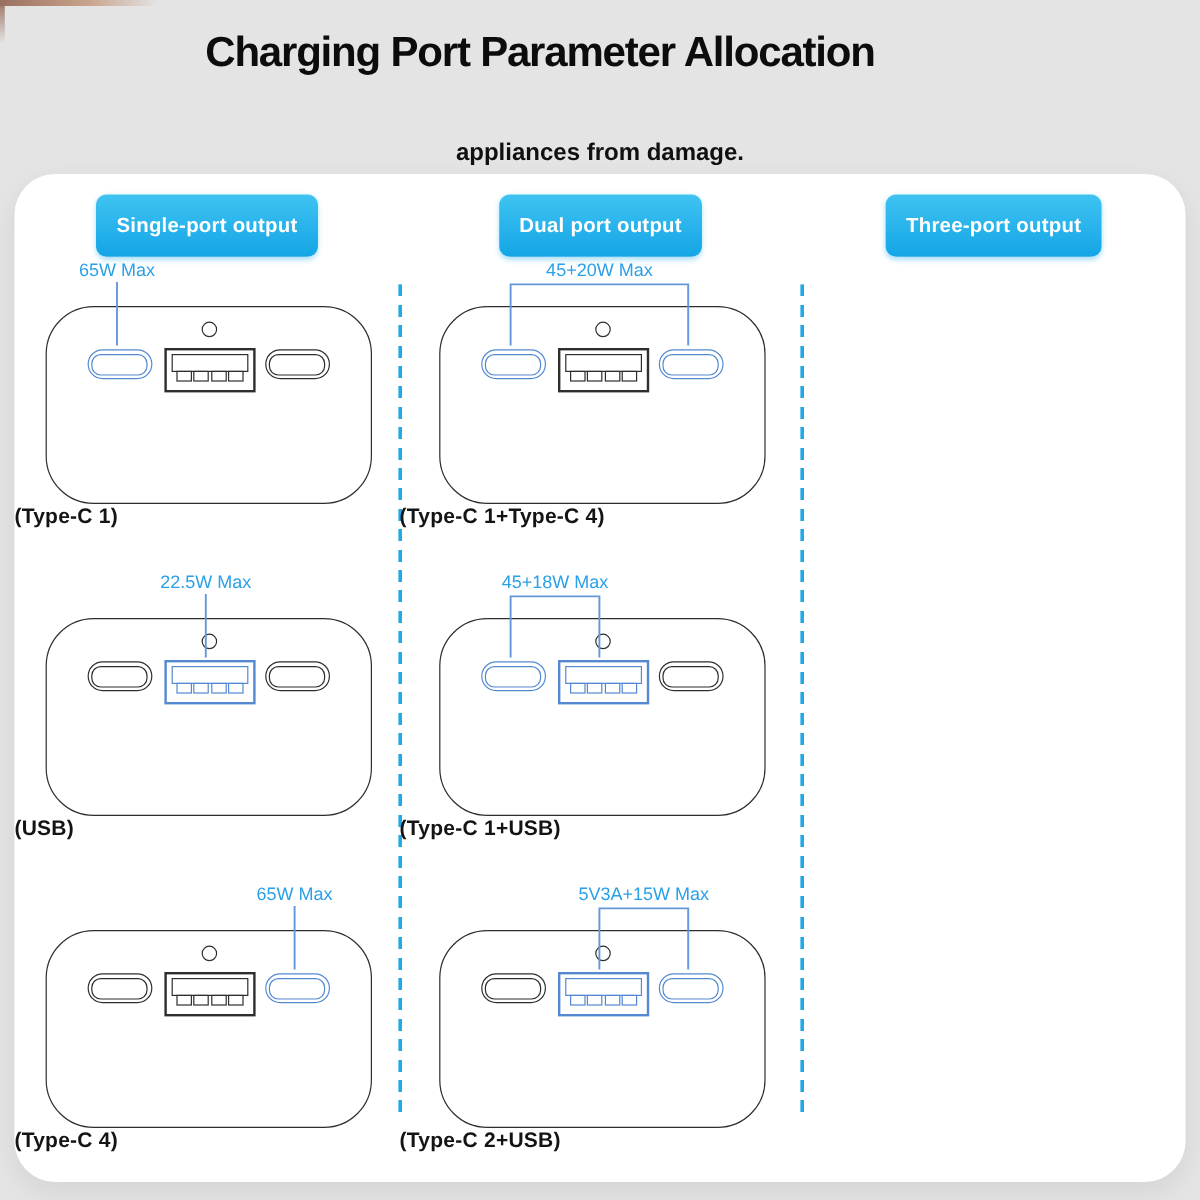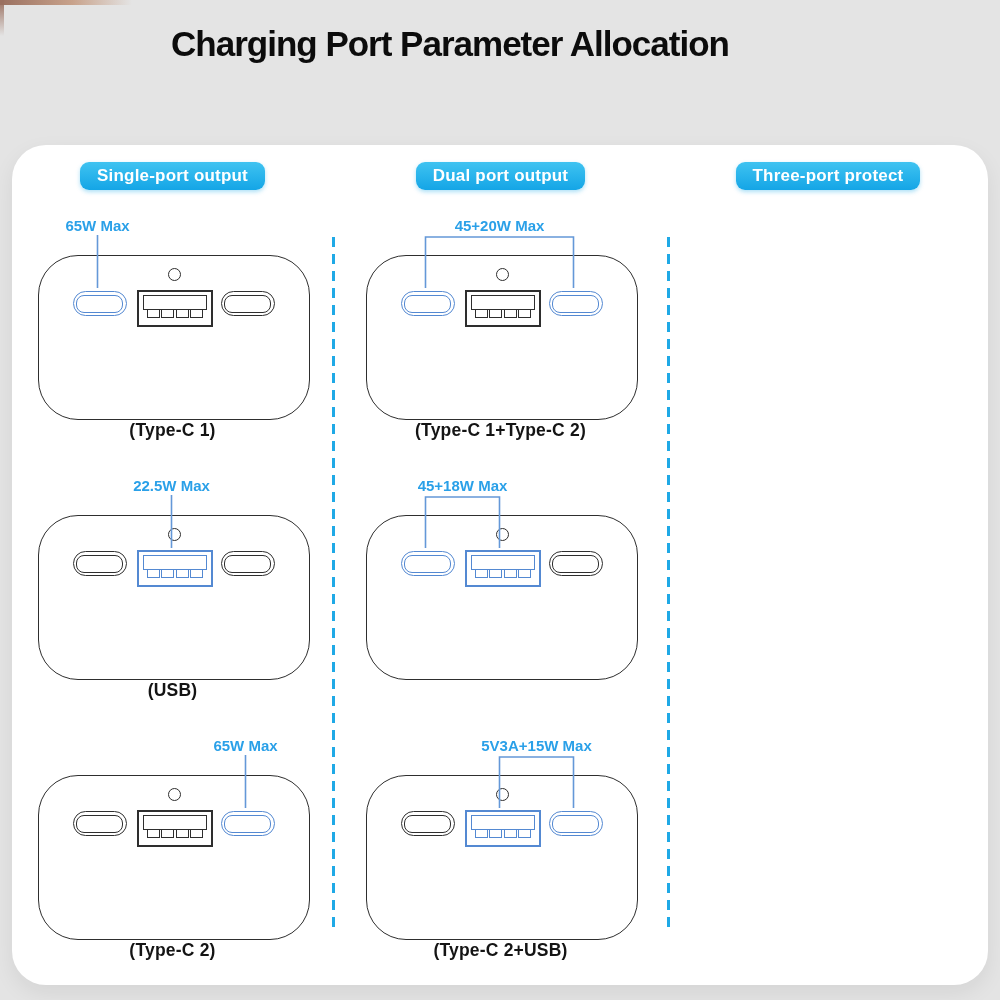"appliances from damage." span { html: none -> <span>appliances from damage.</span> }
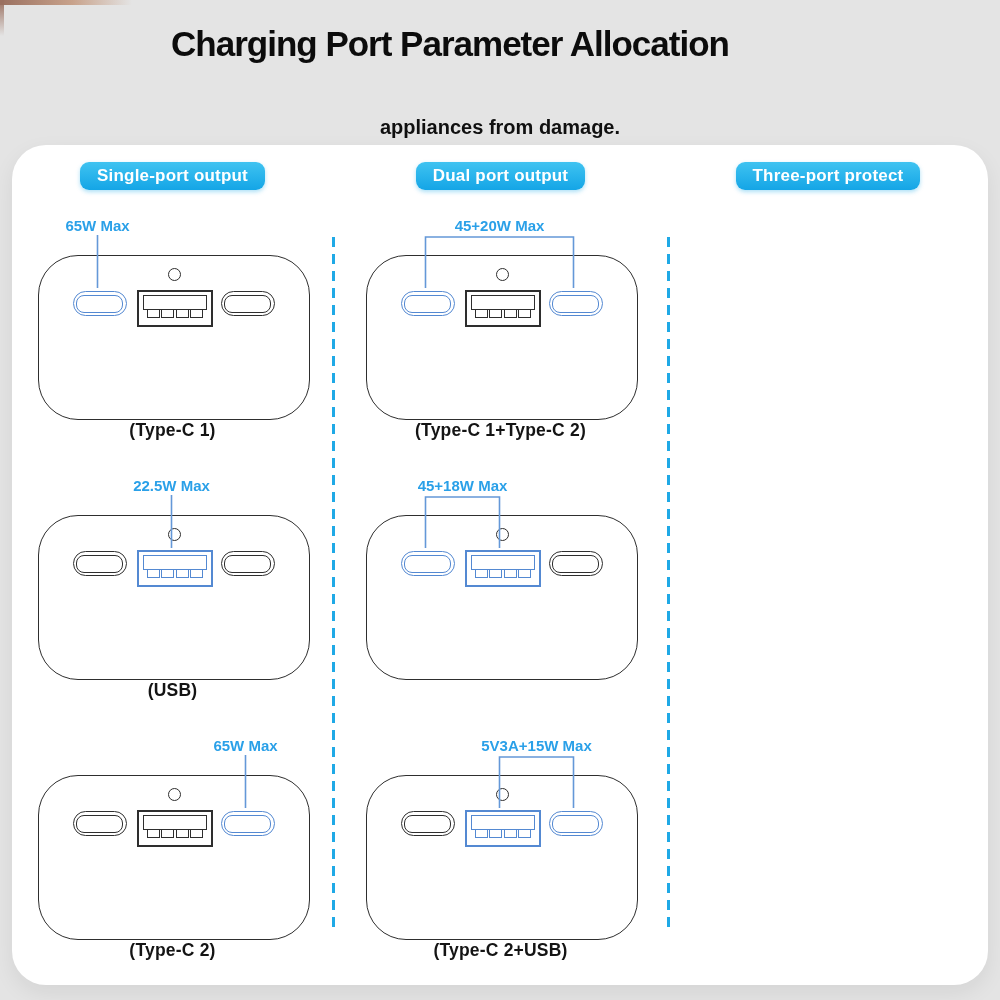"Single-port output" .badge { padding: 4px 17px -> 16px 17px }
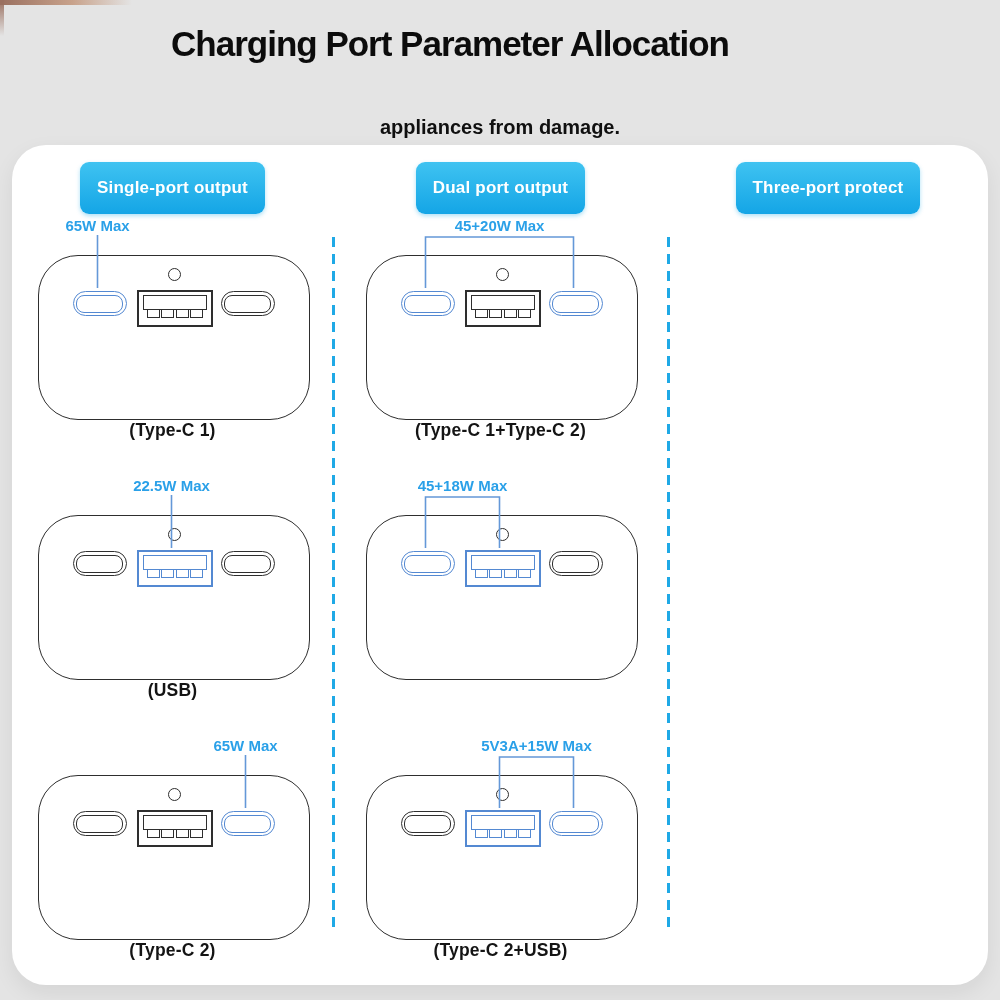"Three-port protect" div.badge { text: protect -> output }
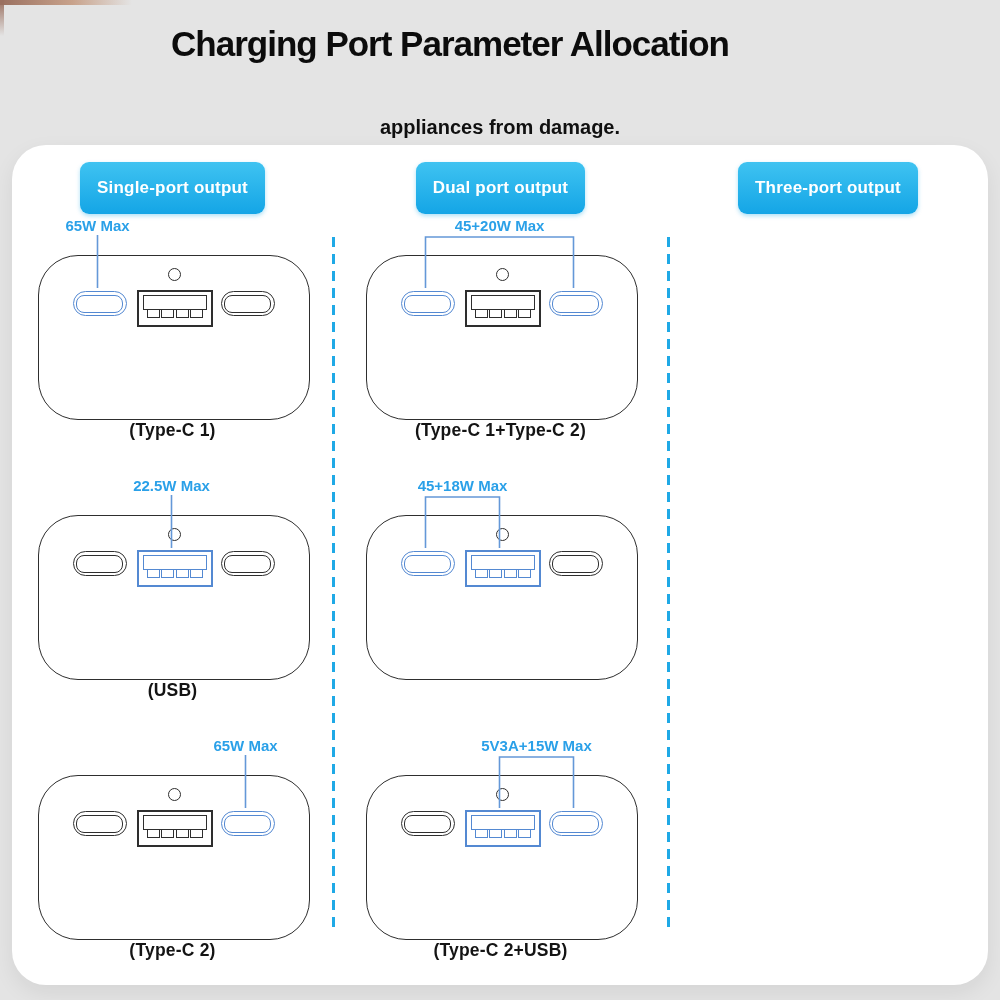"65W Max" .wlabel { font-weight: 700 -> 400 }
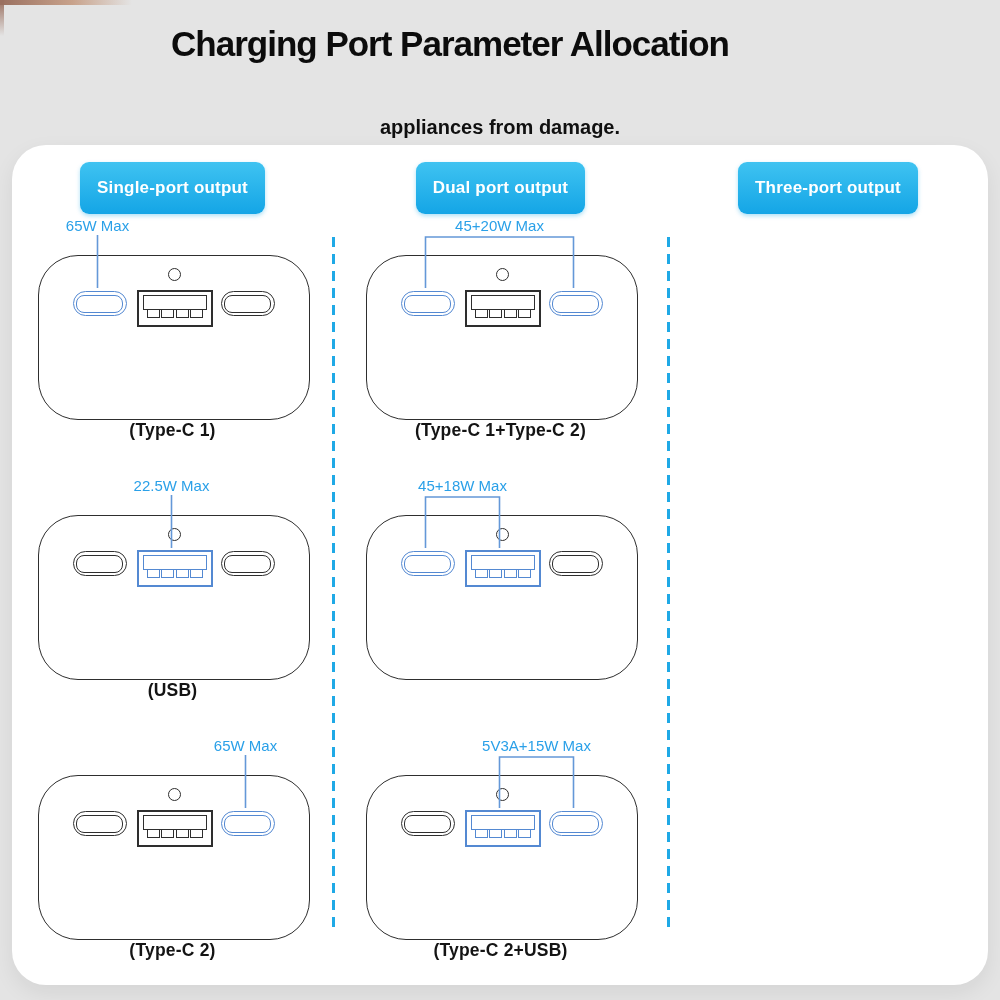"(Type-C 1)" .caption { text-align: center -> none }
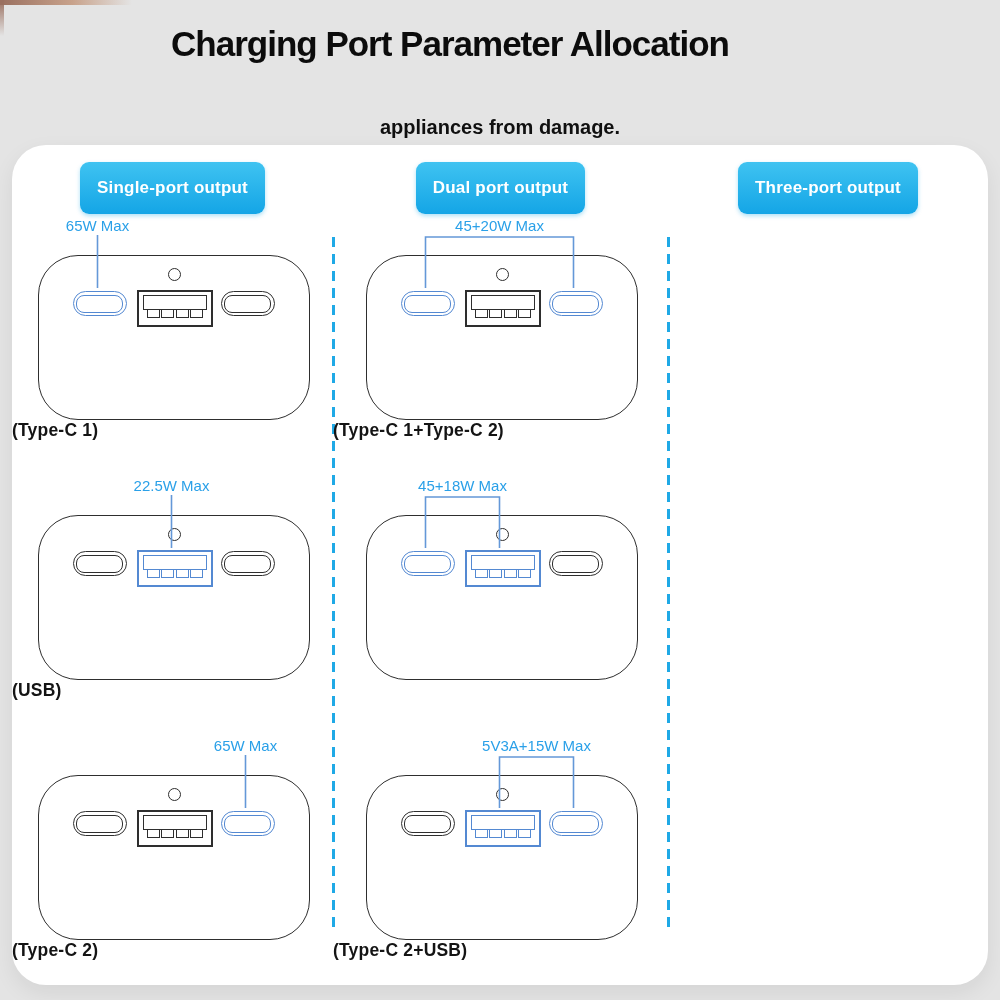"(Type-C 1+Type-C 2)" div.caption { text: 2 -> 4 }
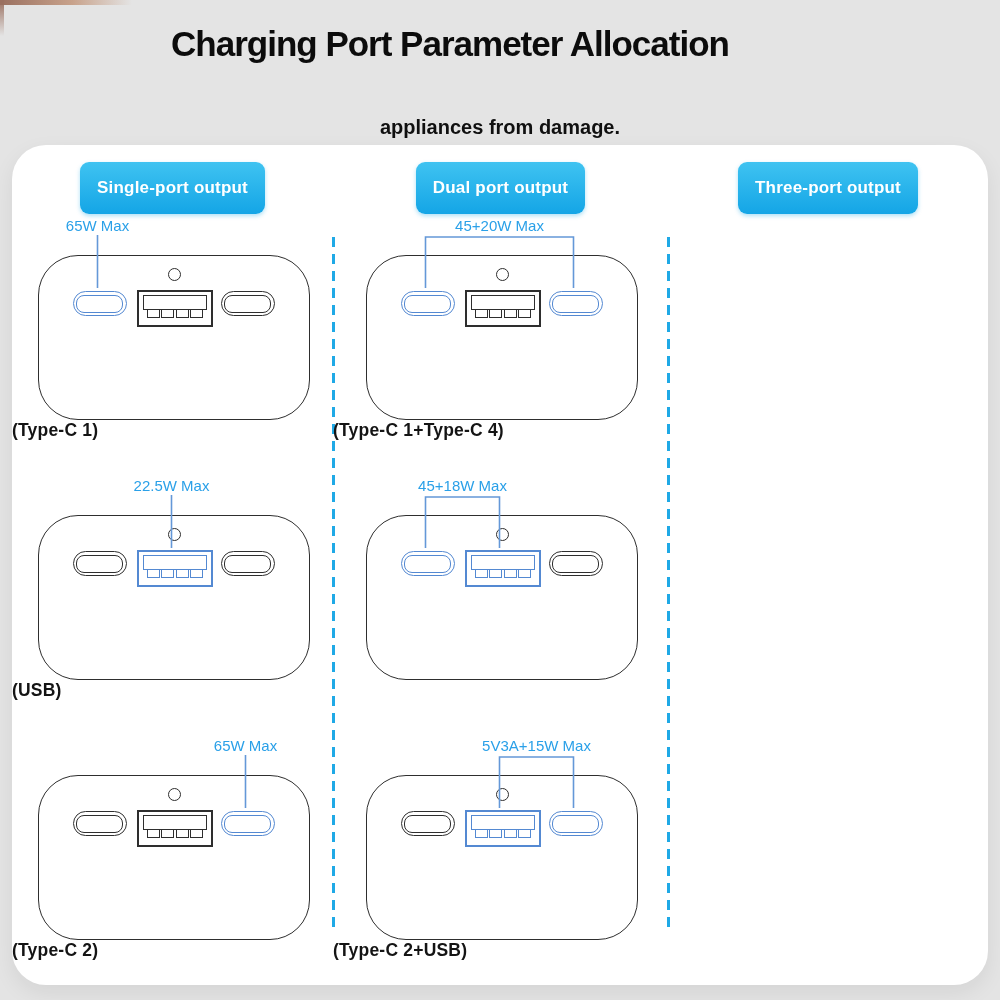"(Type-C 1+USB)" div.caption { html: none -> <div>(Type-C 1+USB)</div> }
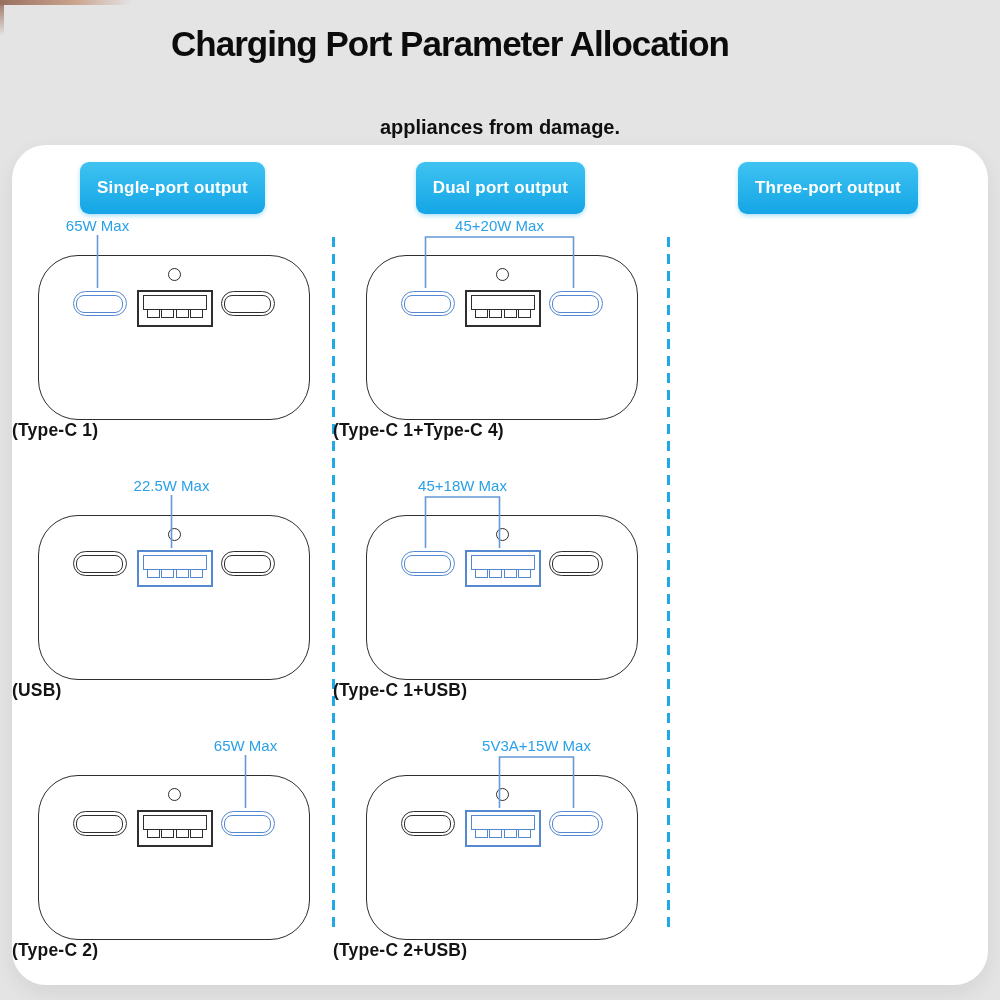"(Type-C 2)" div.caption { text: 2 -> 4 }
